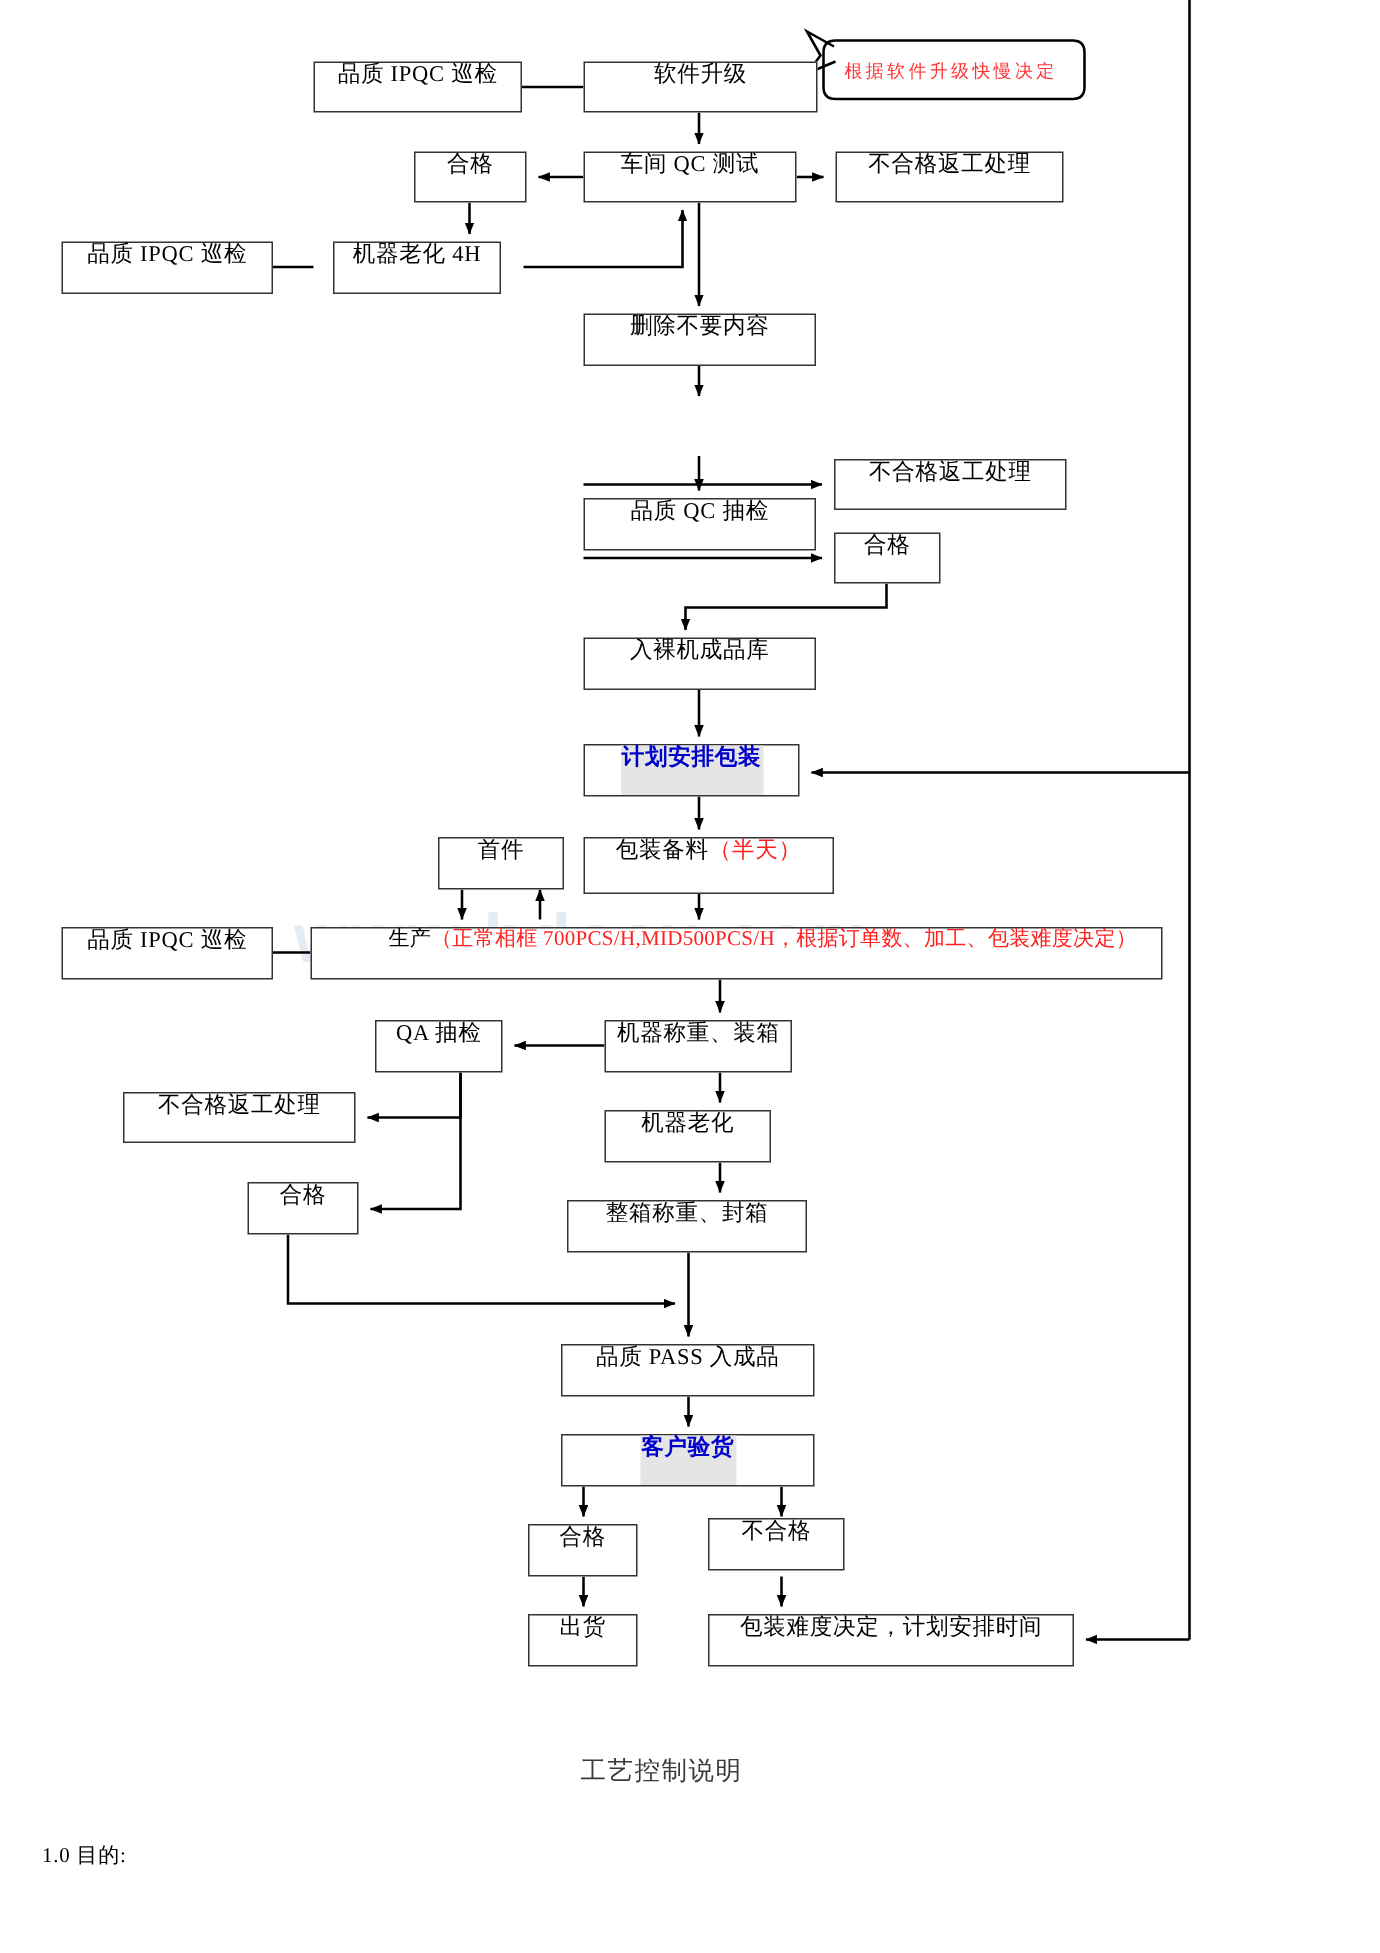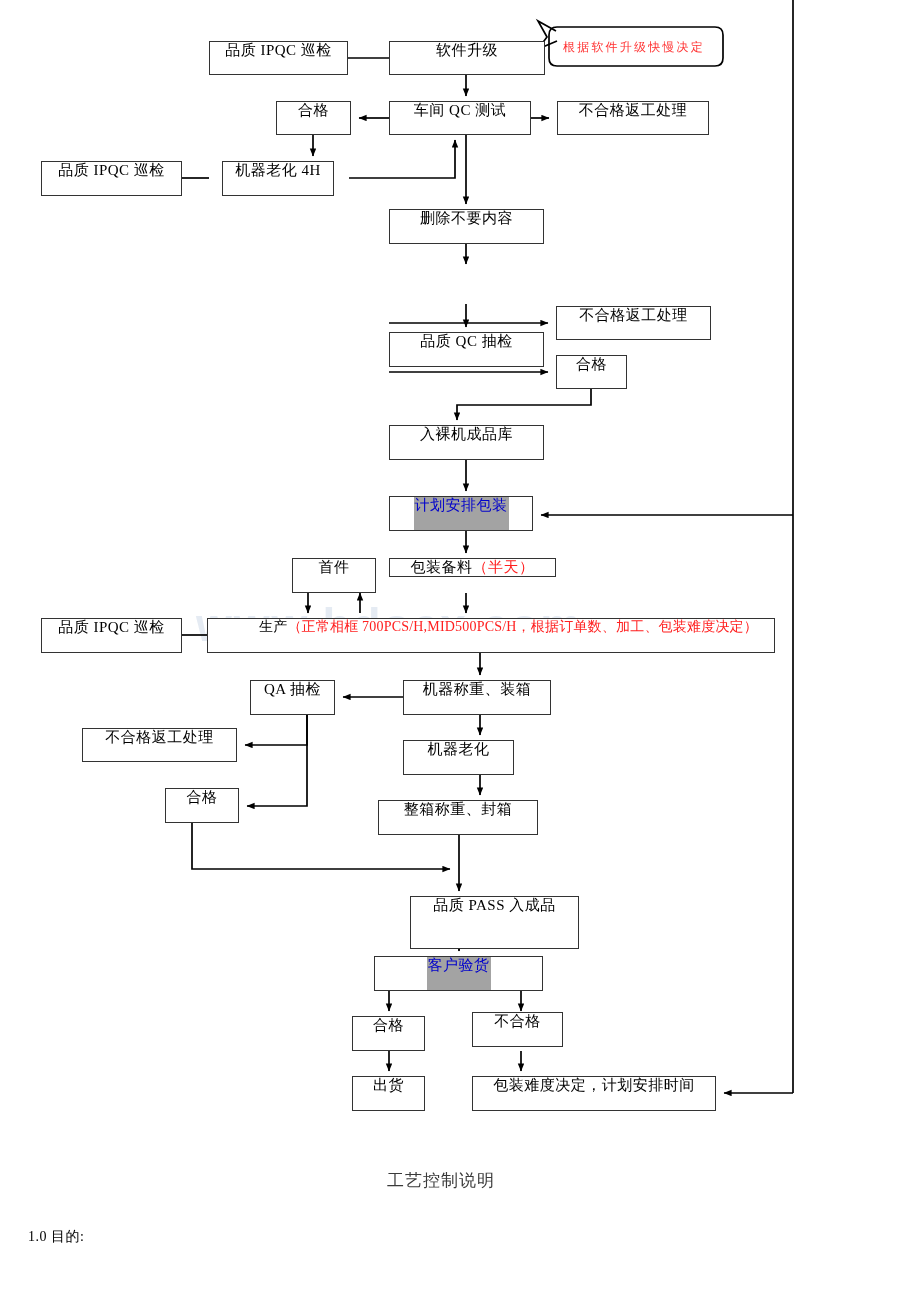"计划安排包装" .hl { background: #a3a3a3 -> #e5e5e5; font-weight: normal -> bold }
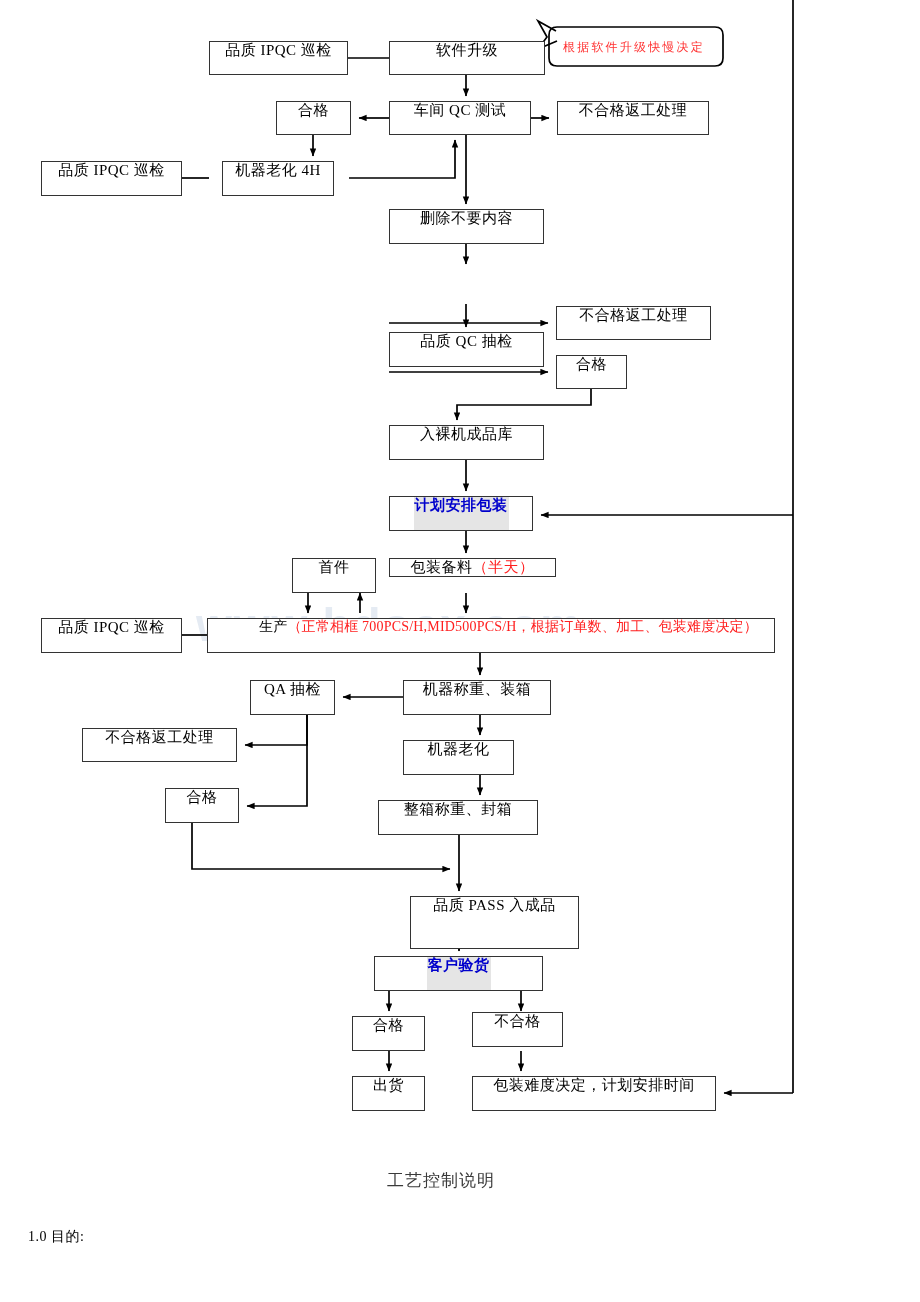"包装备料" div.node-box { height: 19px -> 38px }
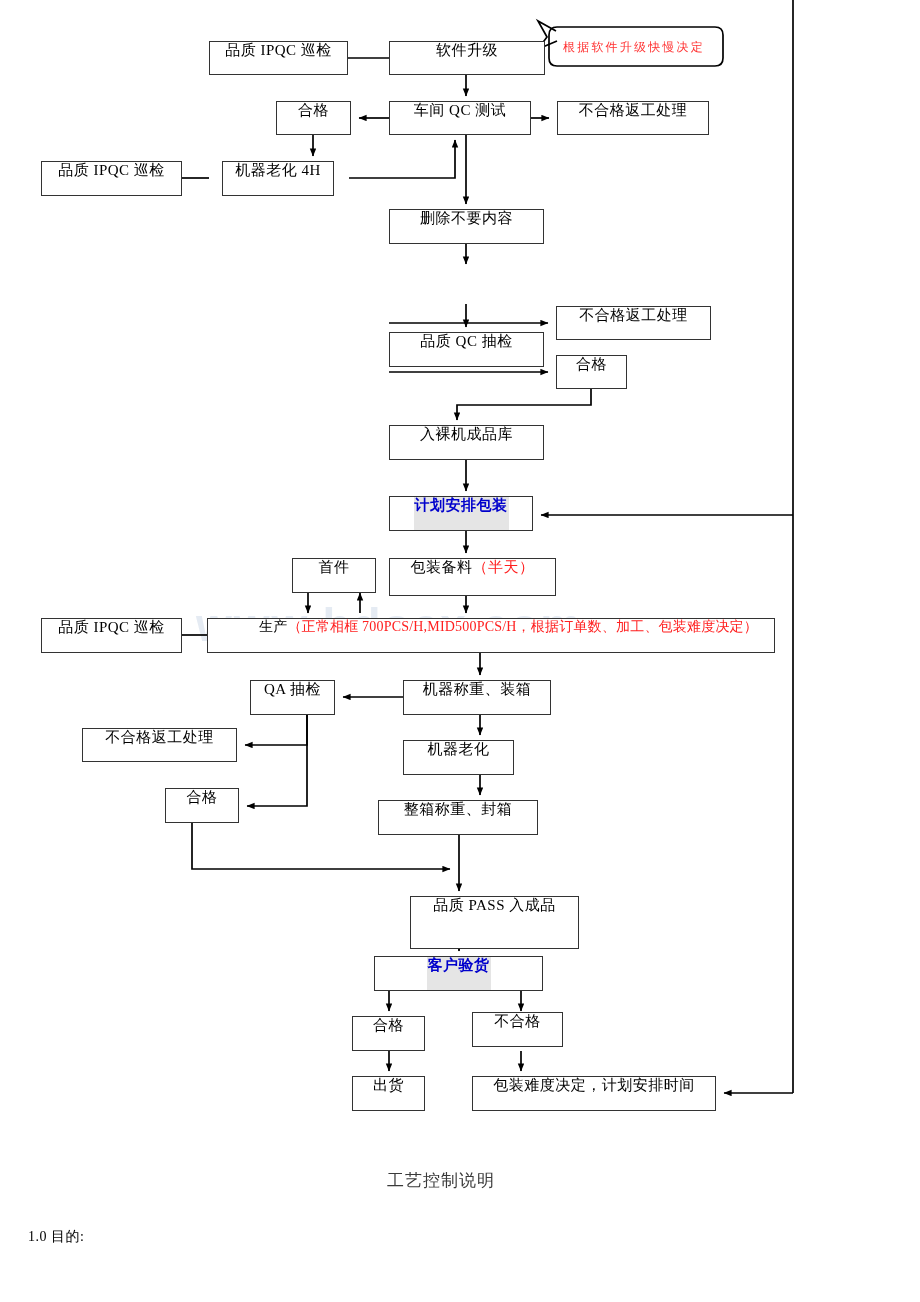"机器称重、装箱" div.node-box { width: 148px -> 125px }
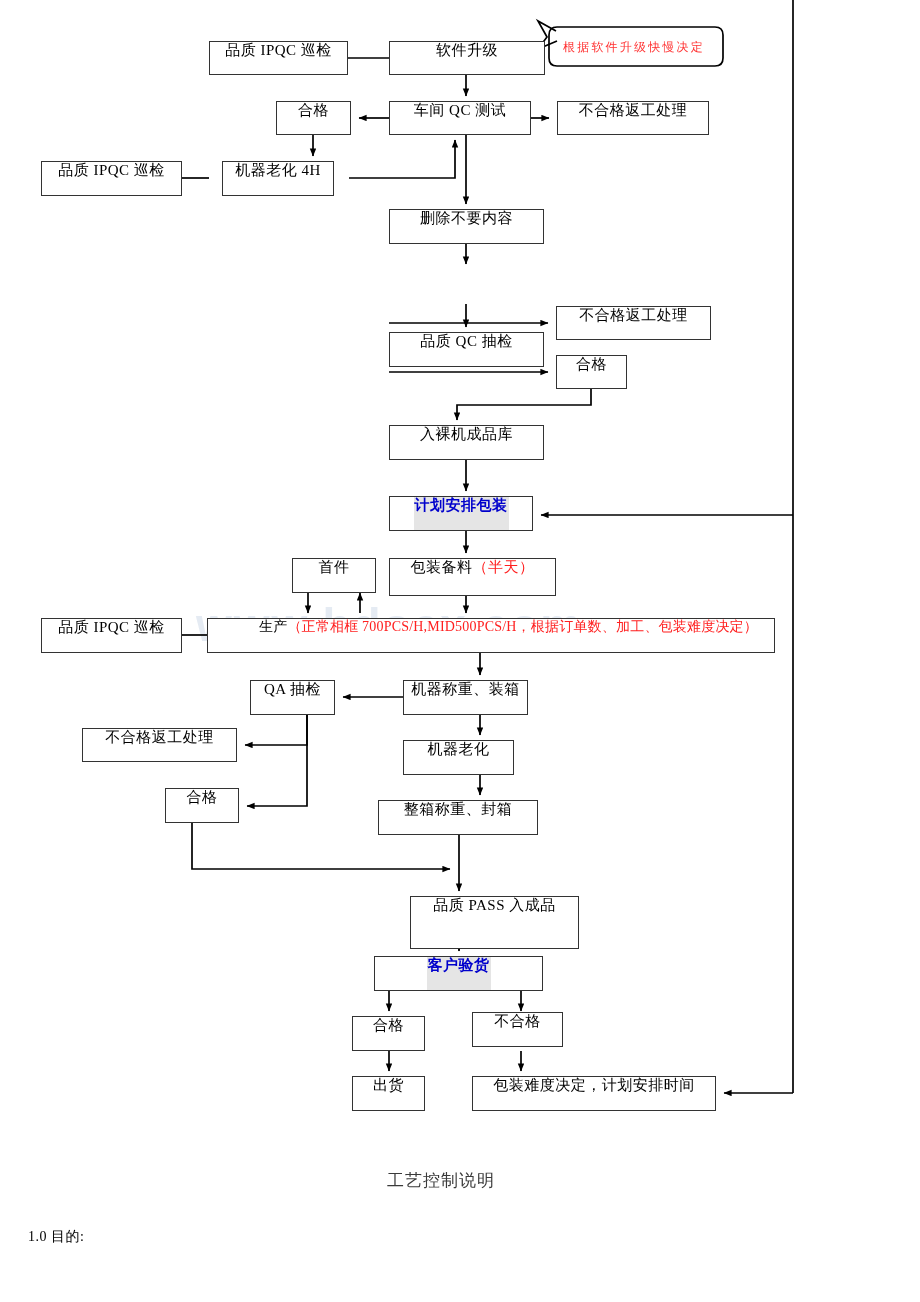"品质 PASS 入成品" div.node-box { height: 53px -> 35px; margin-left: 36px -> none }
